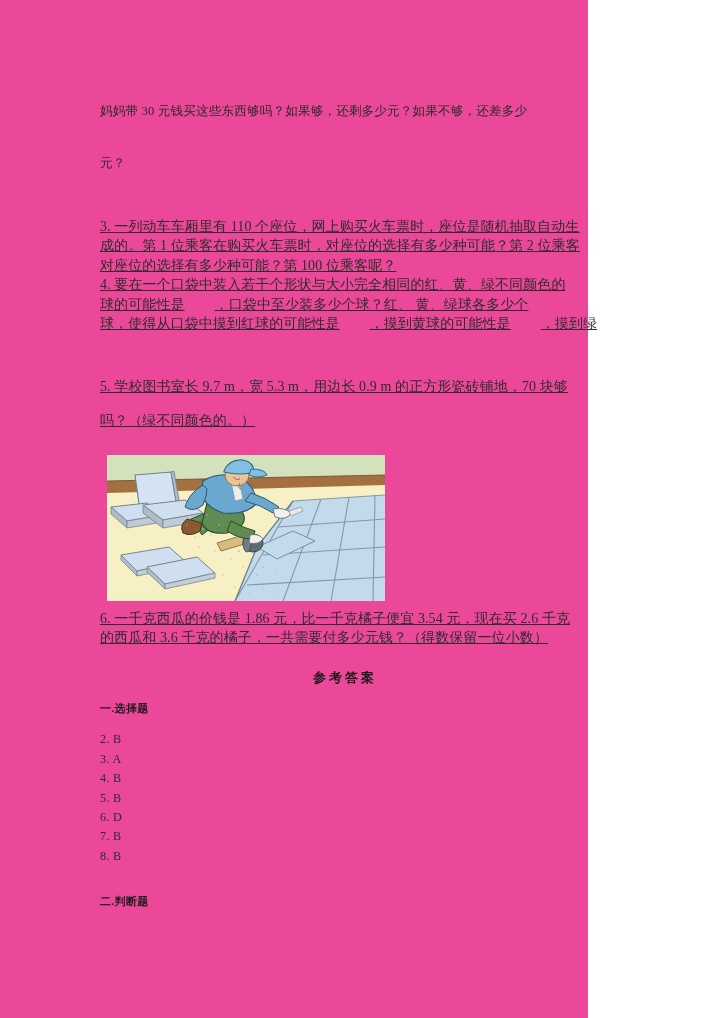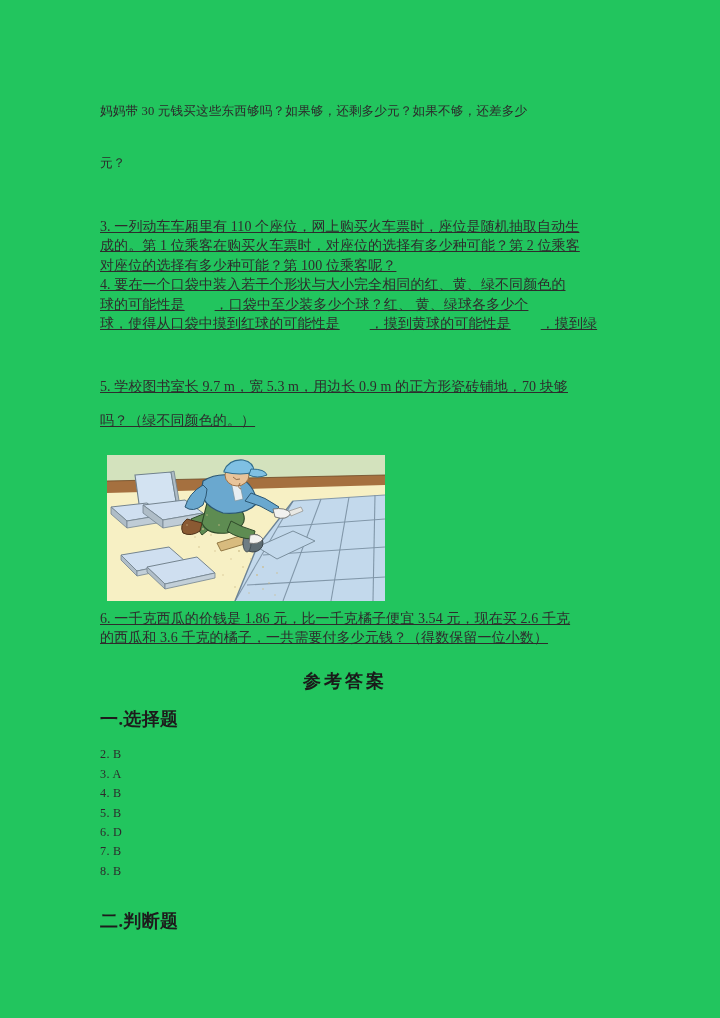"妈妈带 30 元钱买这些东西够吗？如果够，还剩多少元？如果不够，还差多少" .page { background: #22c55e -> #ec4899; width: 720px -> 588px }
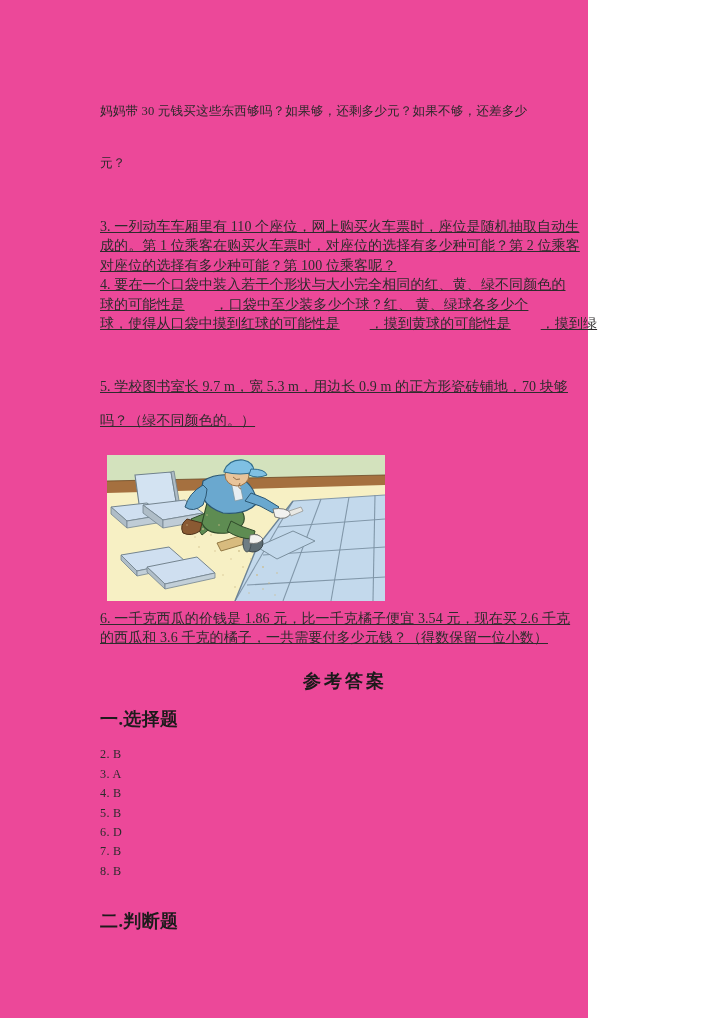"参考答案" .answers-title { font-size: 18px -> 13px }
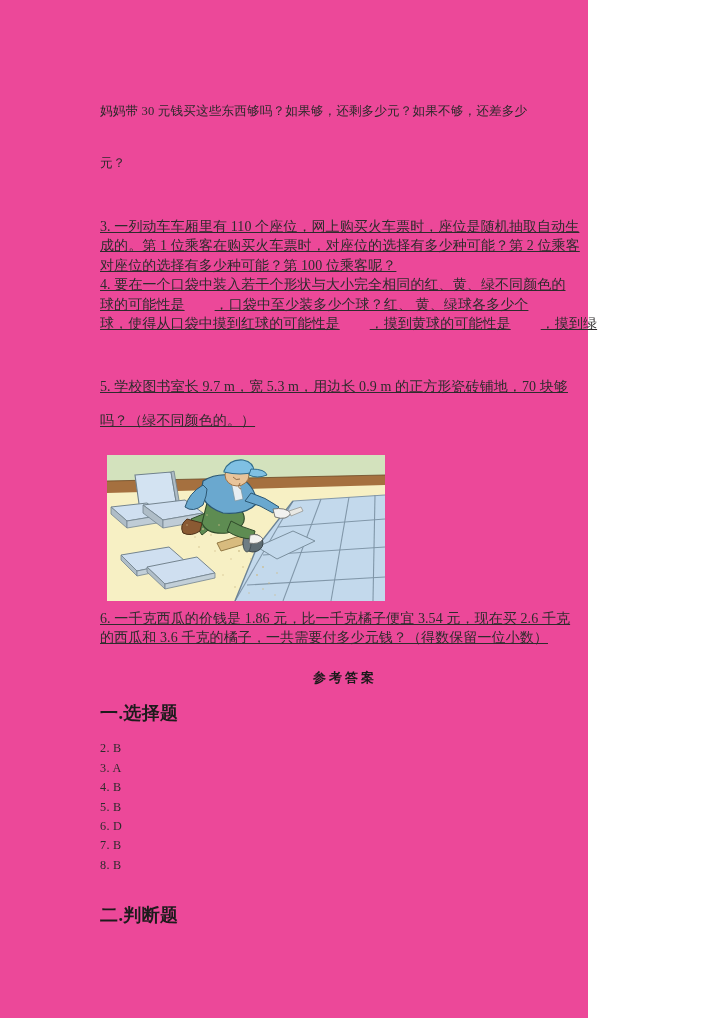"一.选择题" .sec-head { font-size: 18px -> 11px }
